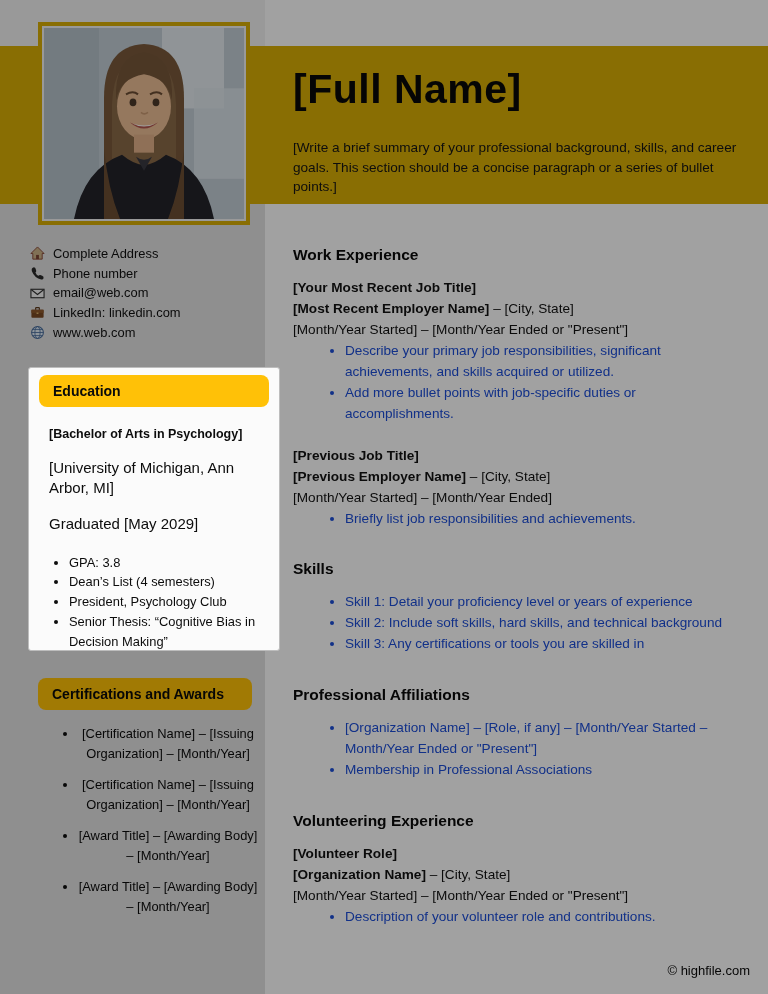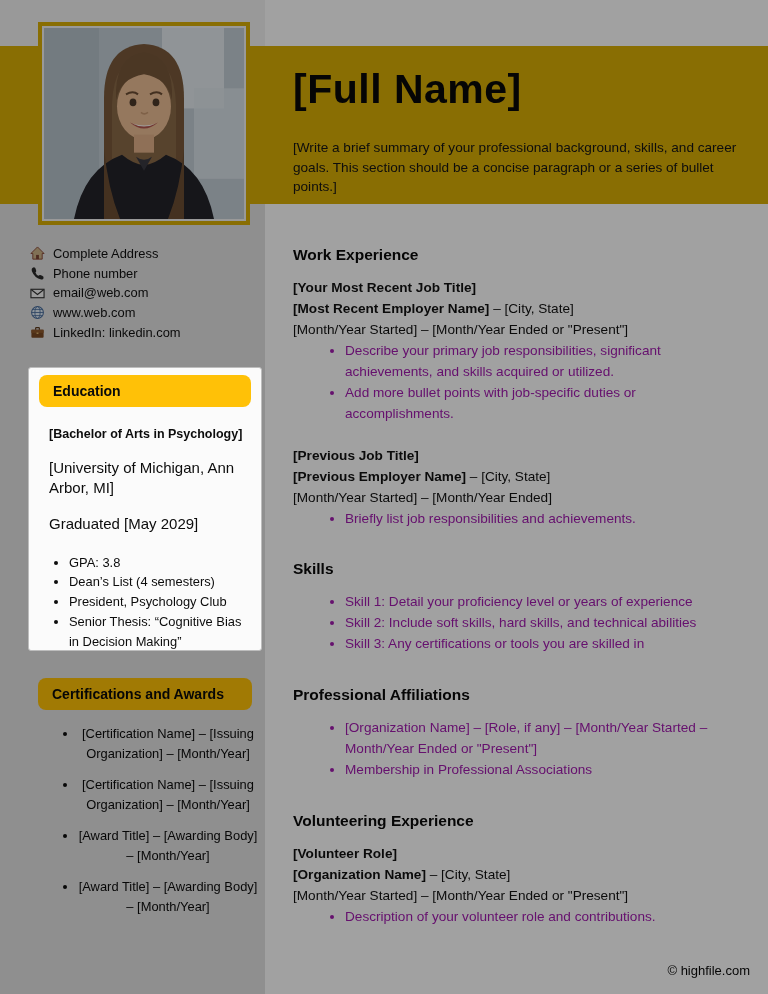"www.web.com" li { order: before "LinkedIn: linkedin.com" -> after "LinkedIn: linkedin.com" }
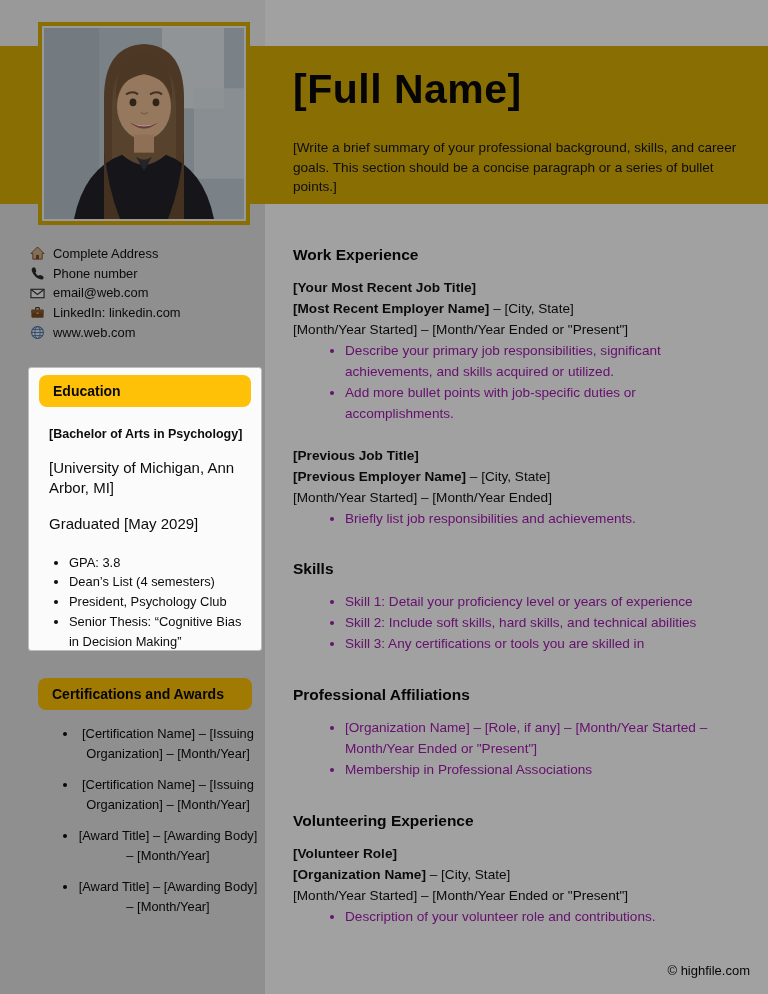"Describe your primary job" .main ul { color: #a21caf -> #1d4ed8 }
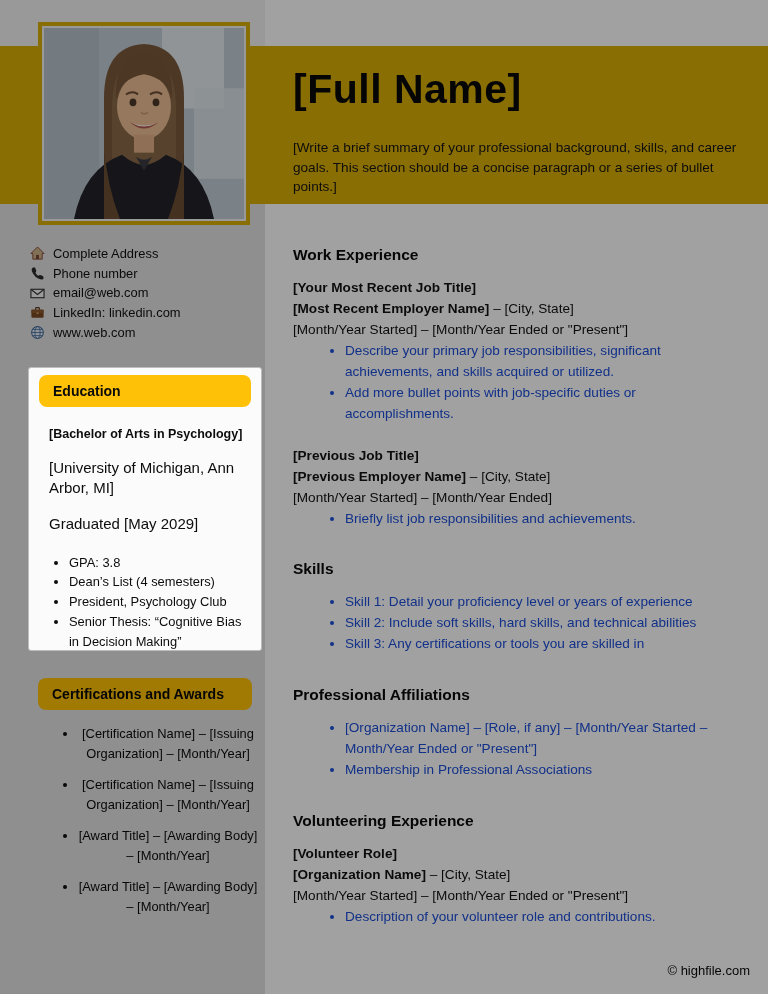"Education" .education-card { width: 234px -> 252px }
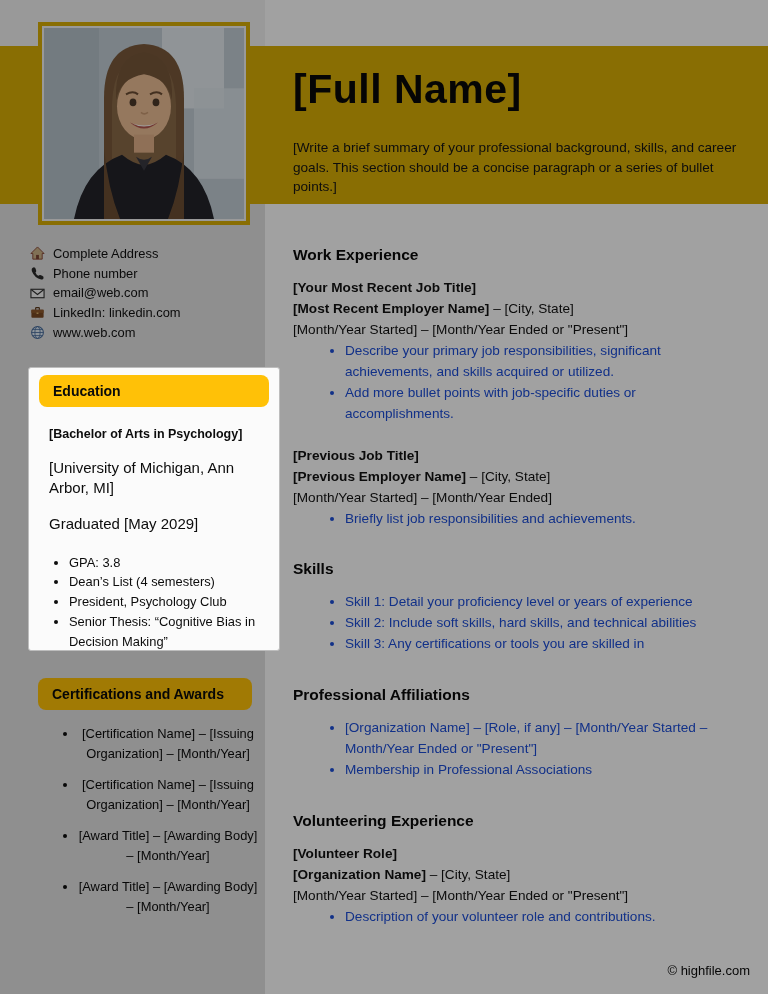"Skill 2: Include soft skills," li { text: abilities -> background }
